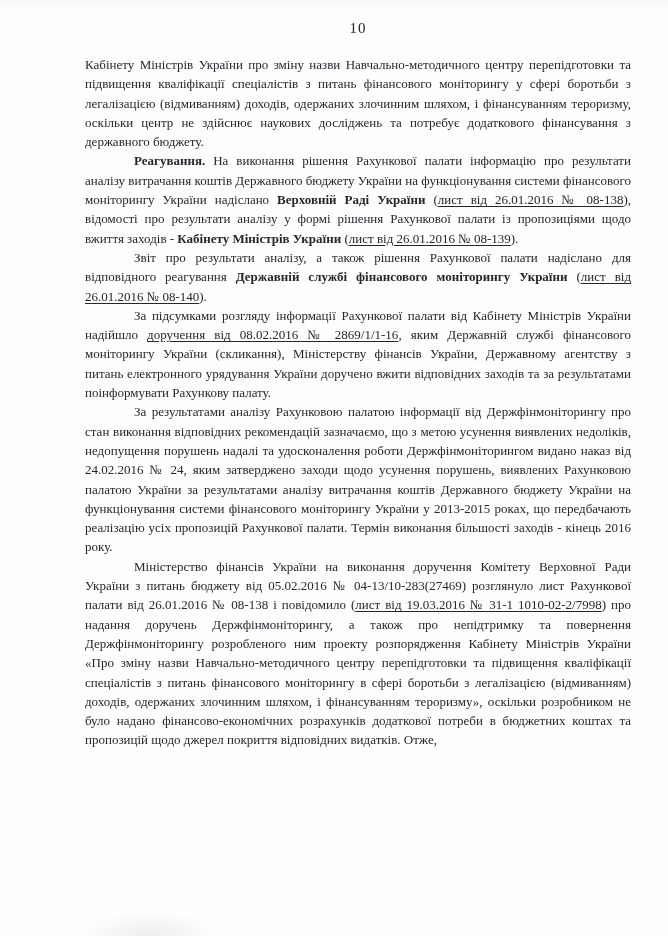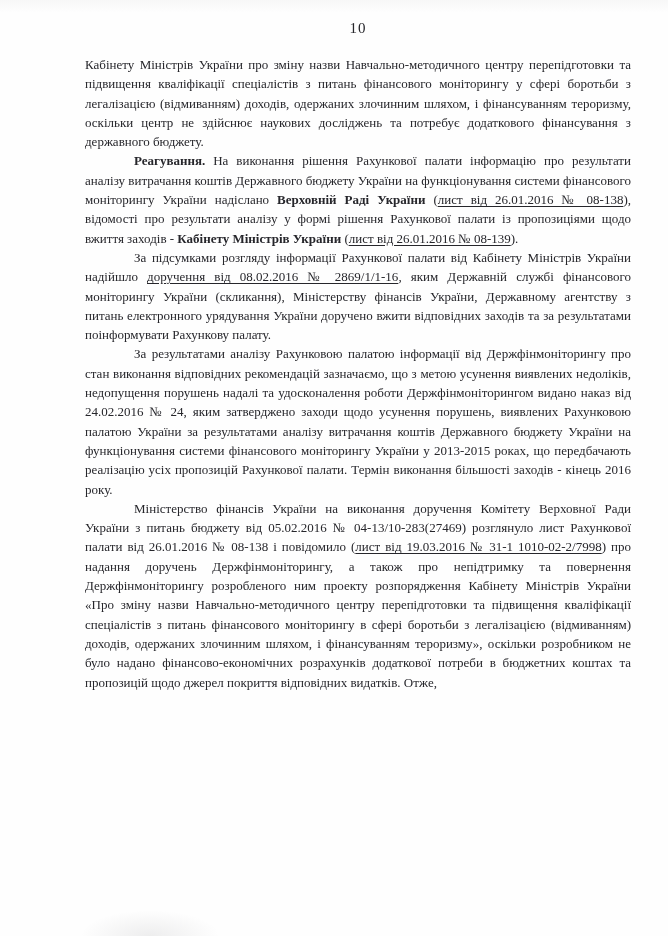"Звіт про результати аналізу, а" p.indent { html: none -> <p><span>Звіт про результати аналізу, а також рішення Рахункової палати надіслано для відповідного реагування </span><span>Державній службі фінансового моніторингу України</span><span> (</span><span>лист від 26.01.2016 № 08-140</span><span>).</span></p> }
